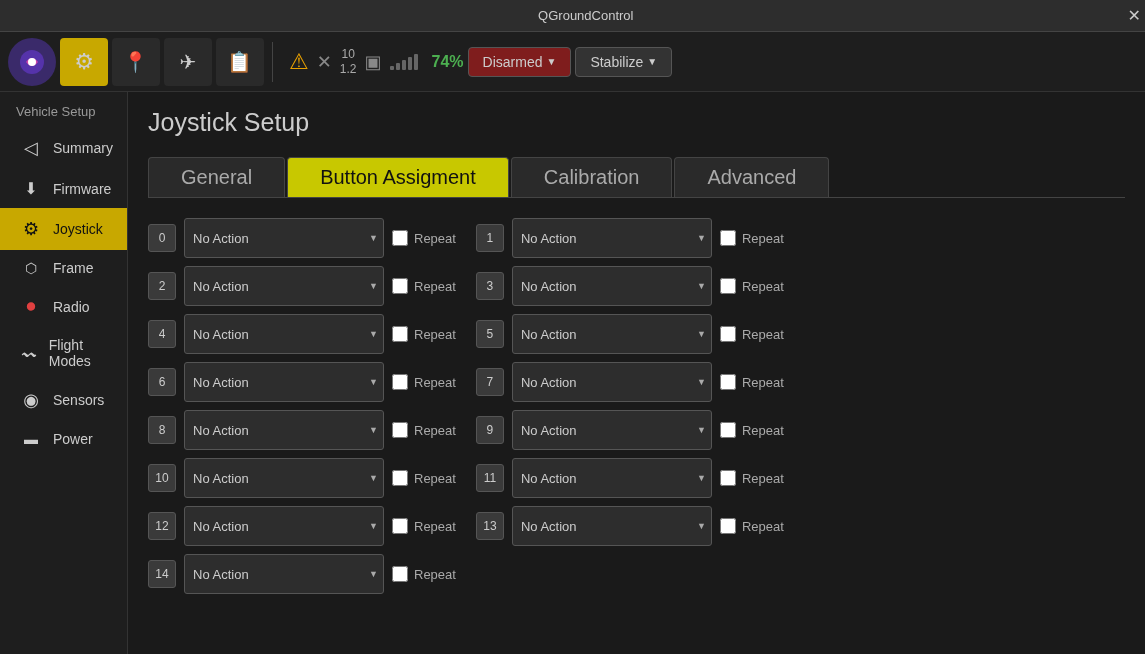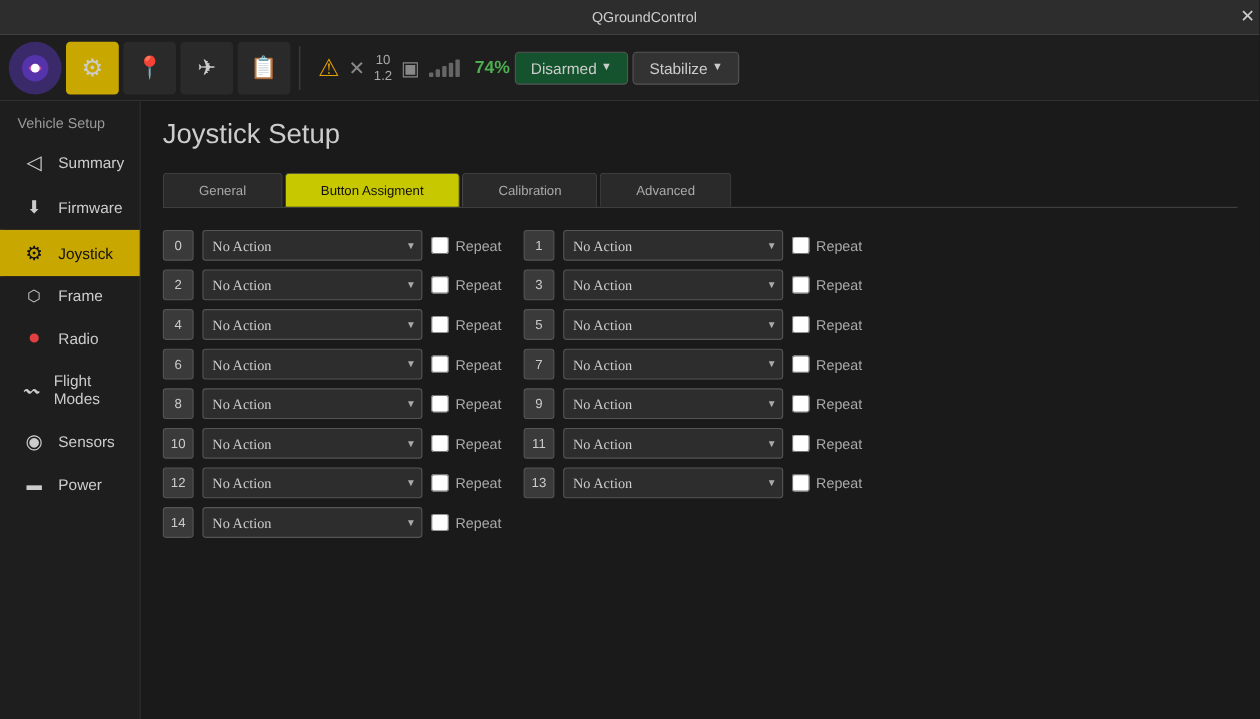"Disarmed" .arm-btn { background: #14532d -> #7f1d1d }
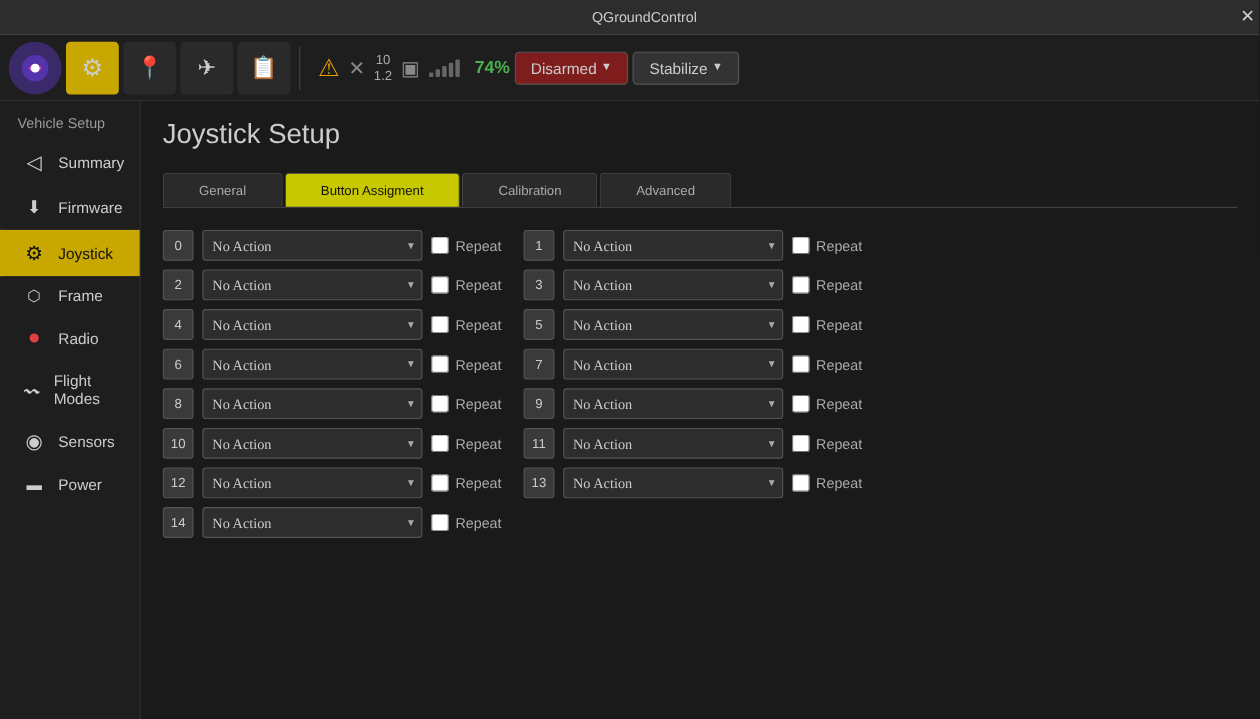"General" .tab { font-size: 12px -> 20px }
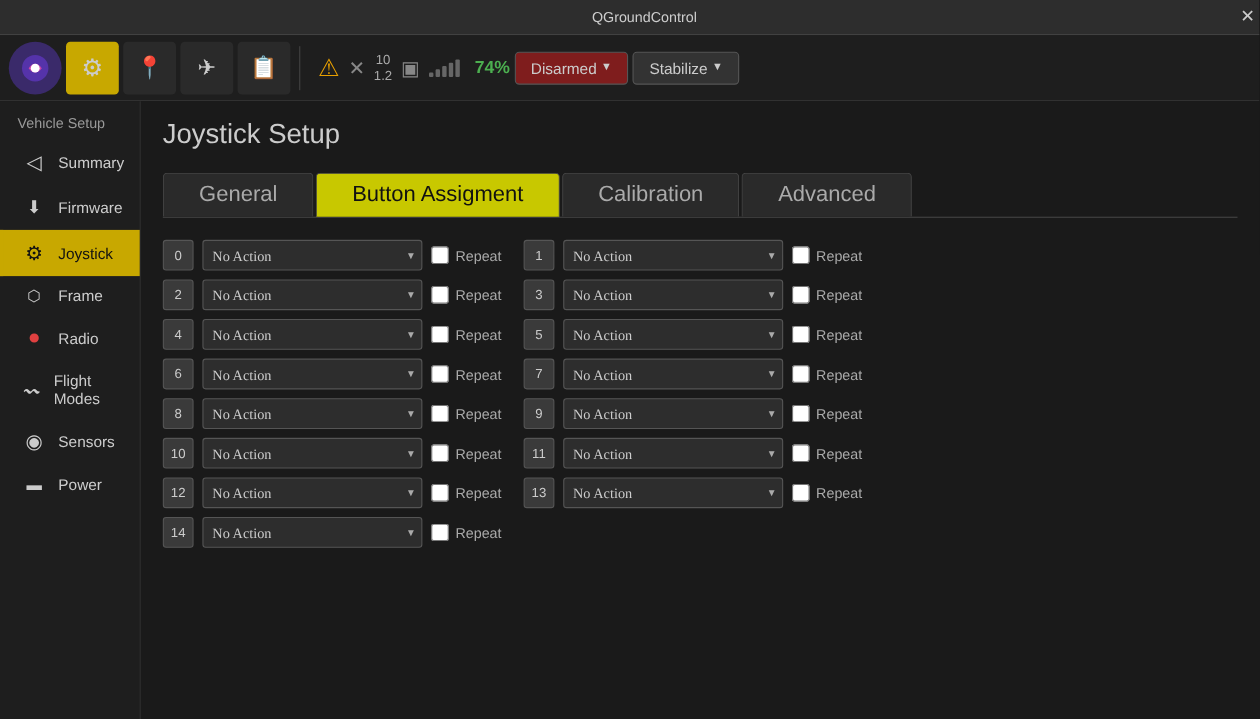"No Action" .action-select { font-family: Liberation Serif, serif -> none; height: 28px -> 40px }
